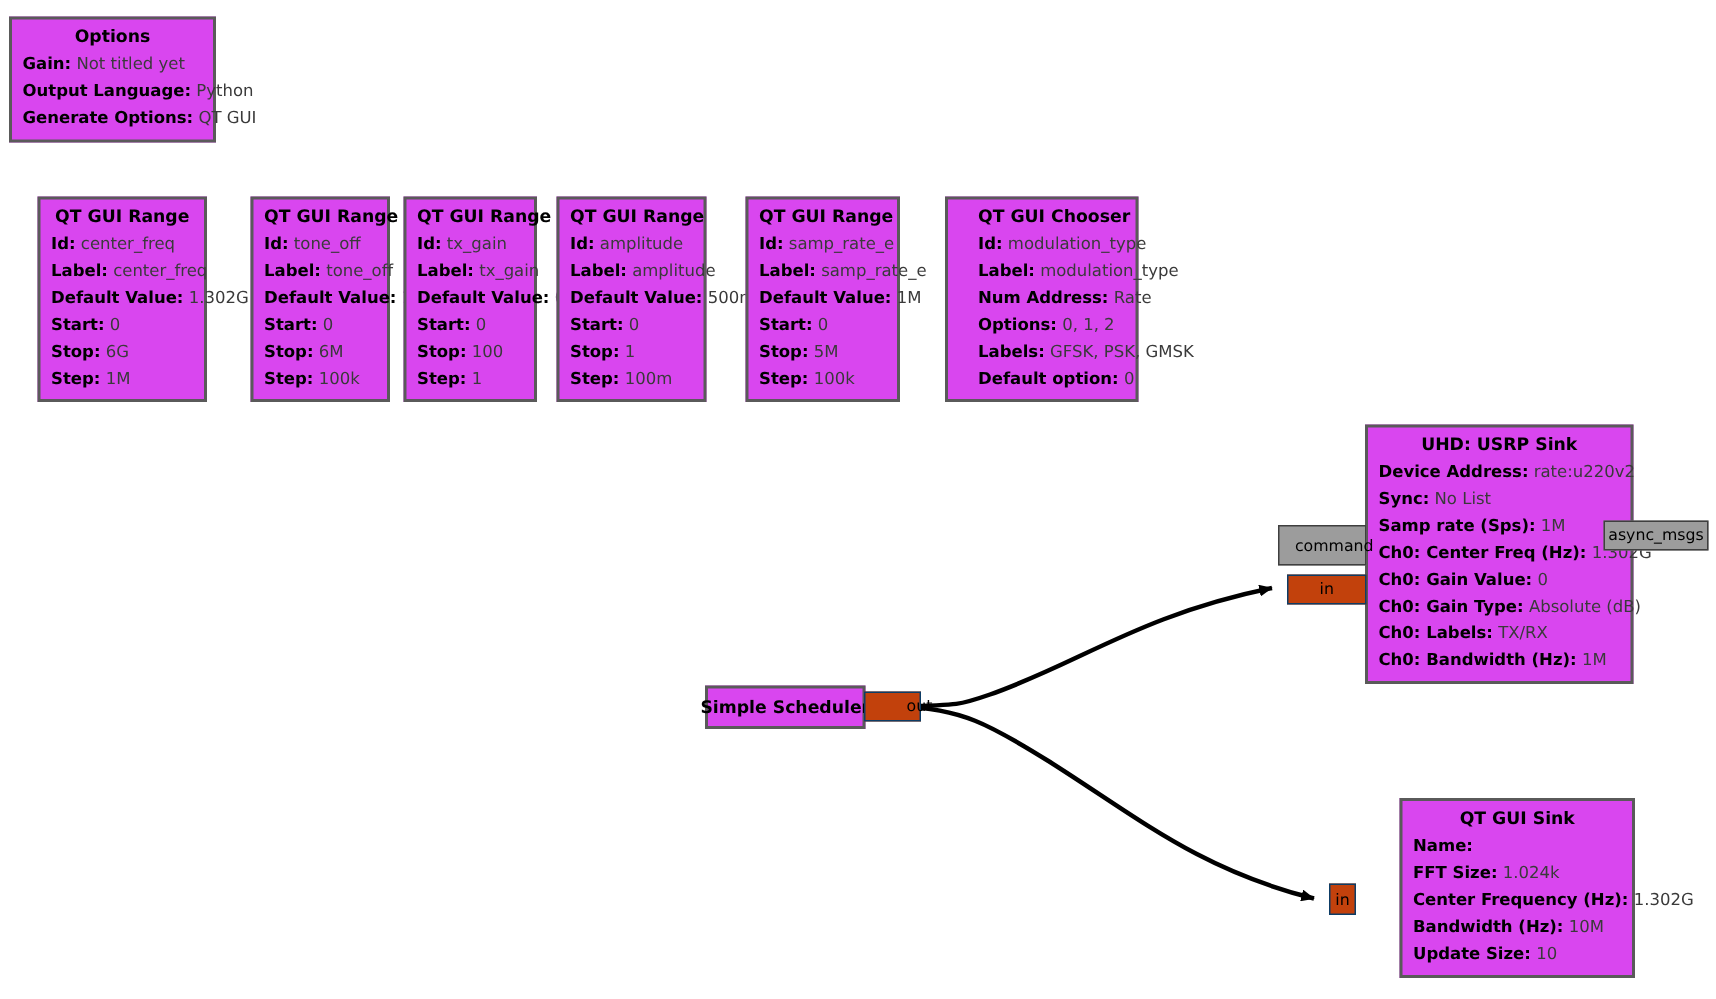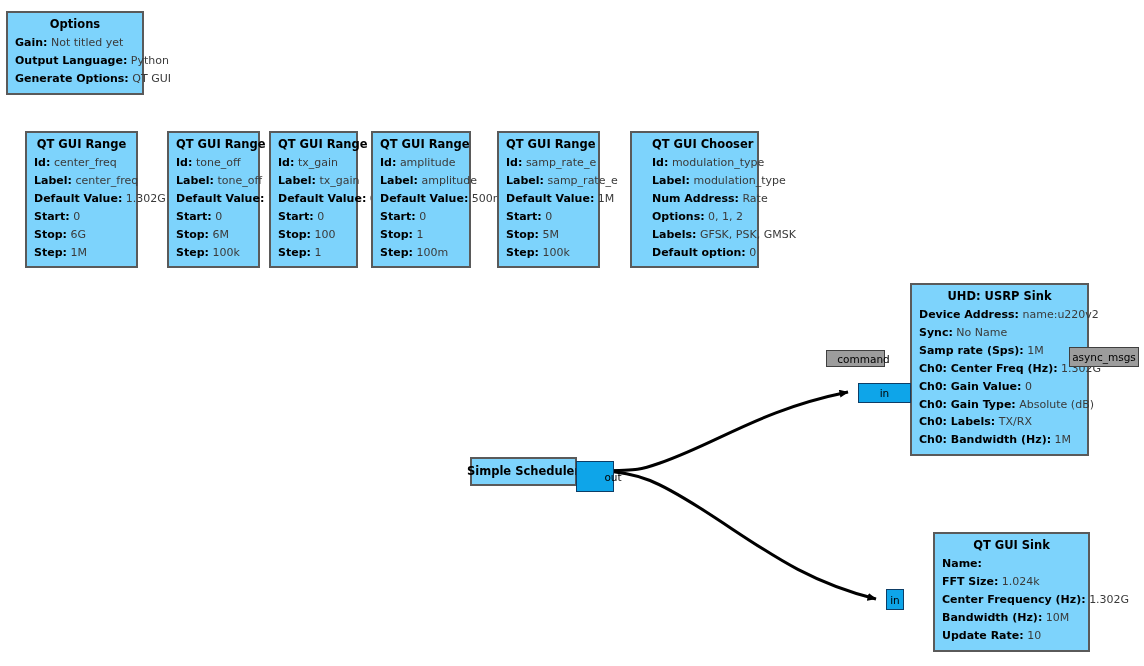"Options" .block { background: #7dd3fc -> #d946ef }
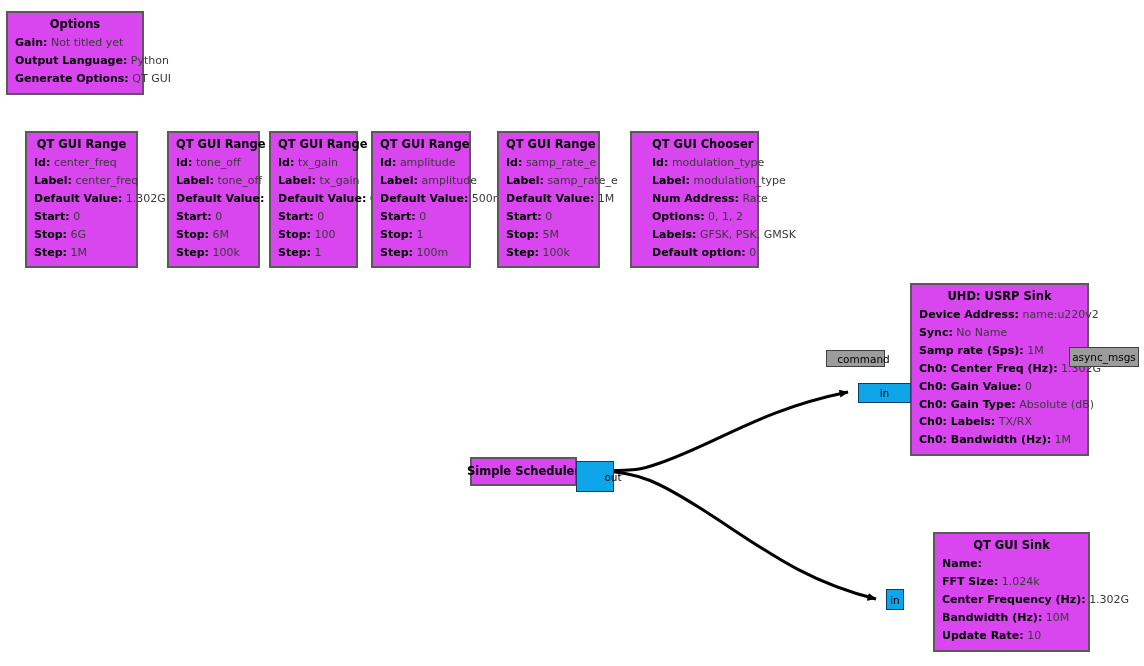"name:u220v2" span { text: name:u220v2 -> rate:u220v2 }
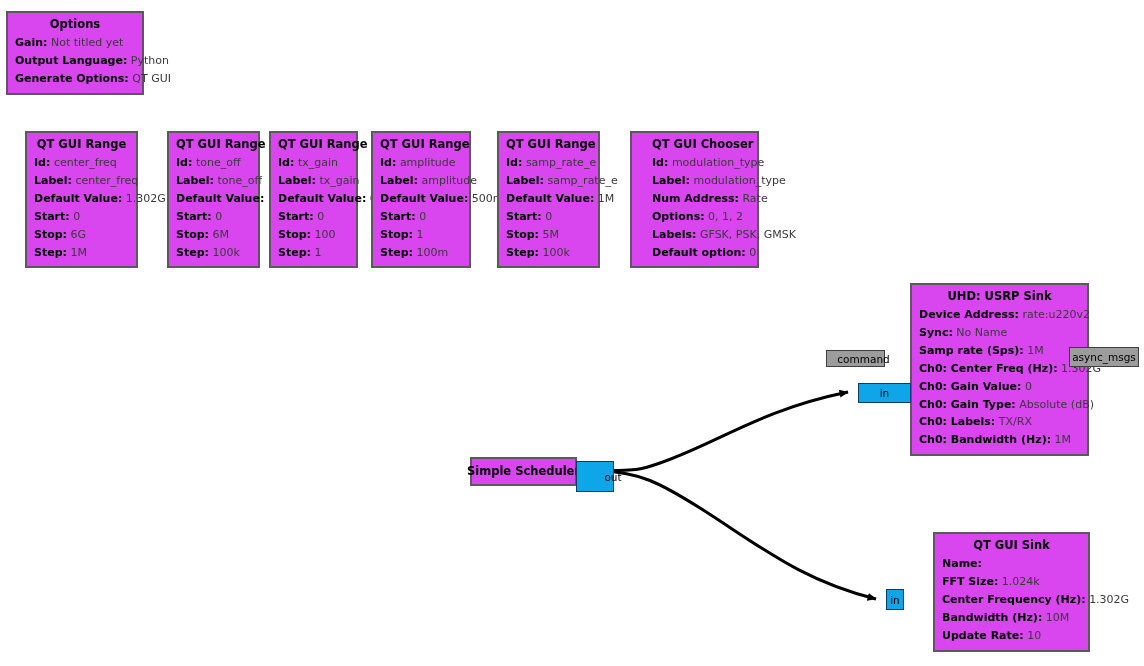"No Name" span { text: Name -> List }
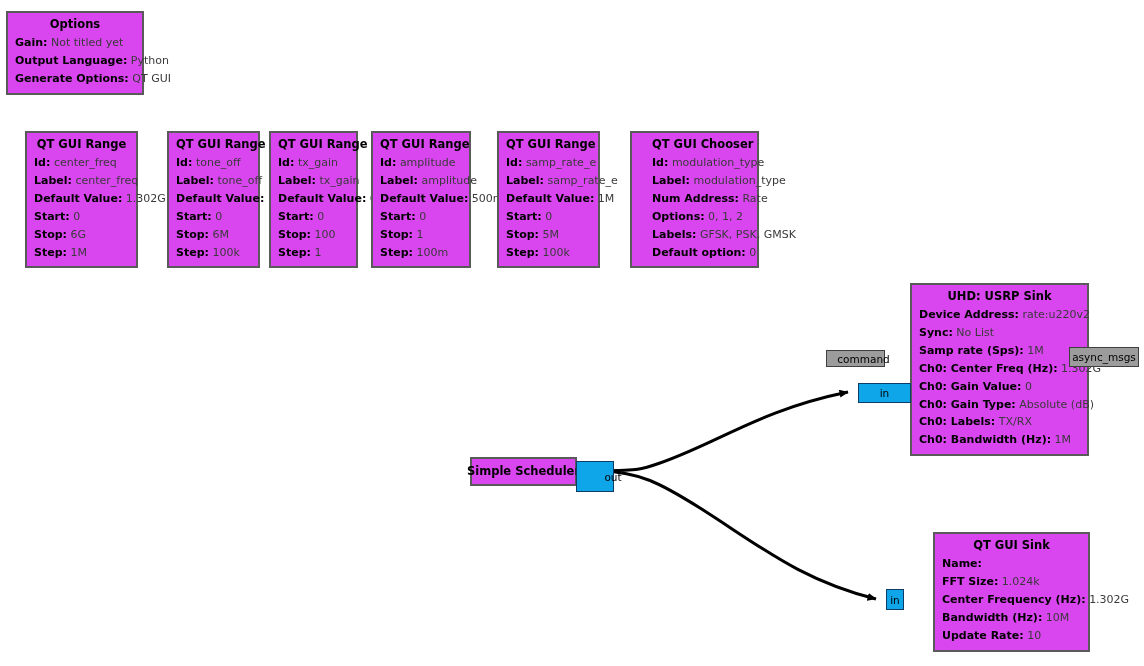"command" div.port { height: 17px -> 27px; left: 826px -> 852px }
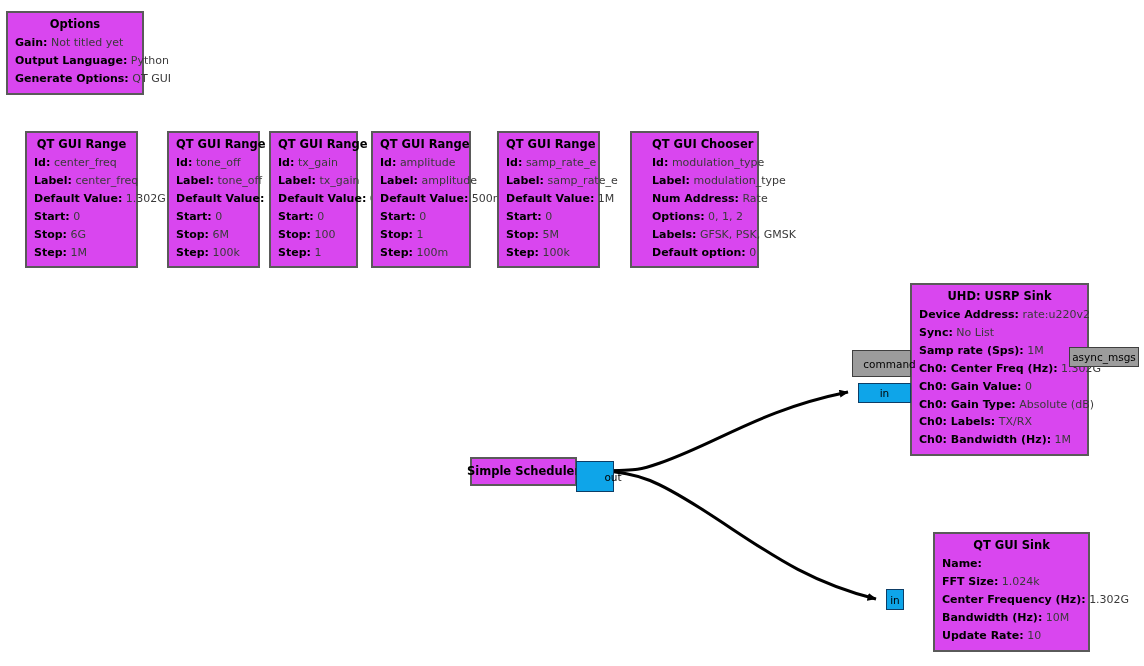"in" .port.stream { background: #0ea5e9 -> #c2410c }
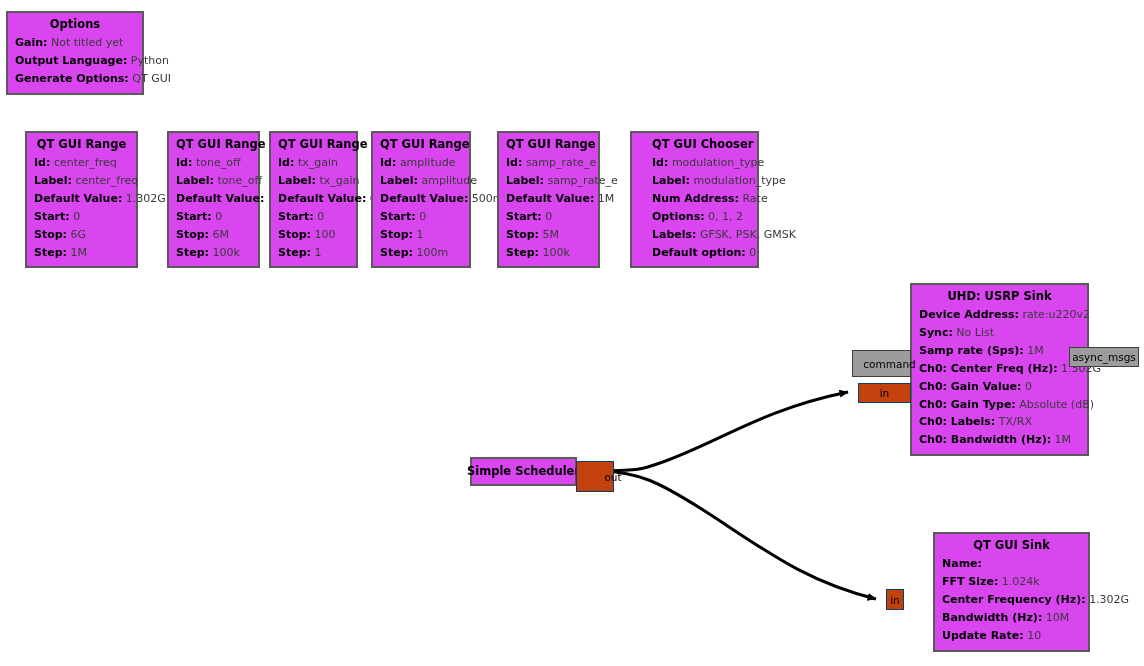"out" div.port { height: 31px -> 20px }
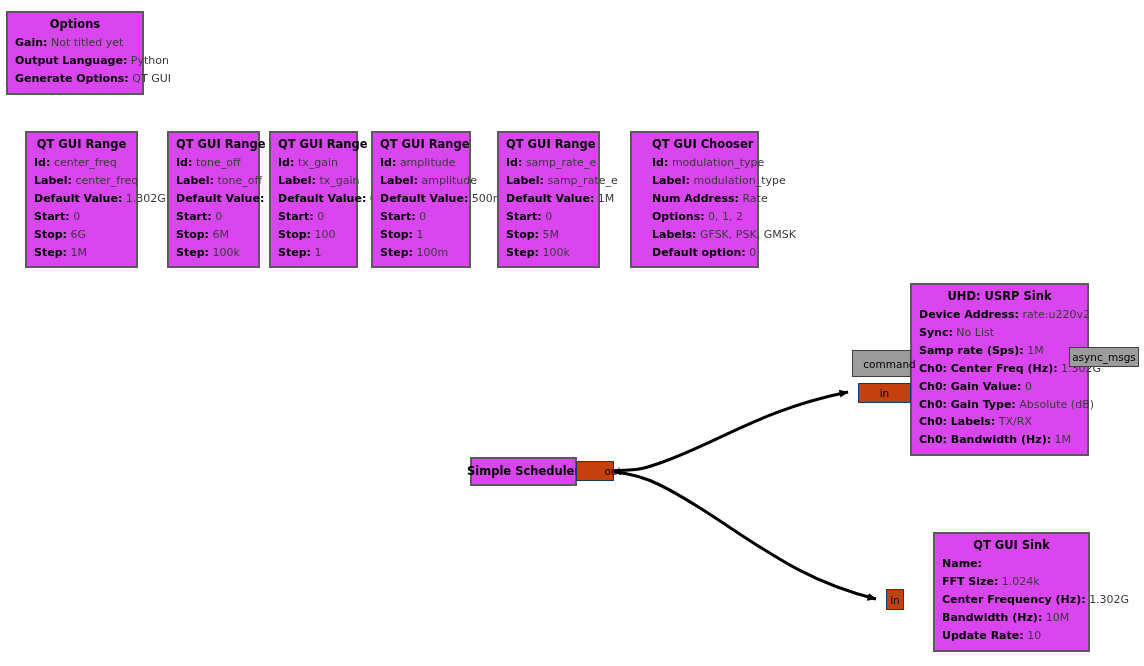"Update Rate:" b { text: Rate -> Size }
